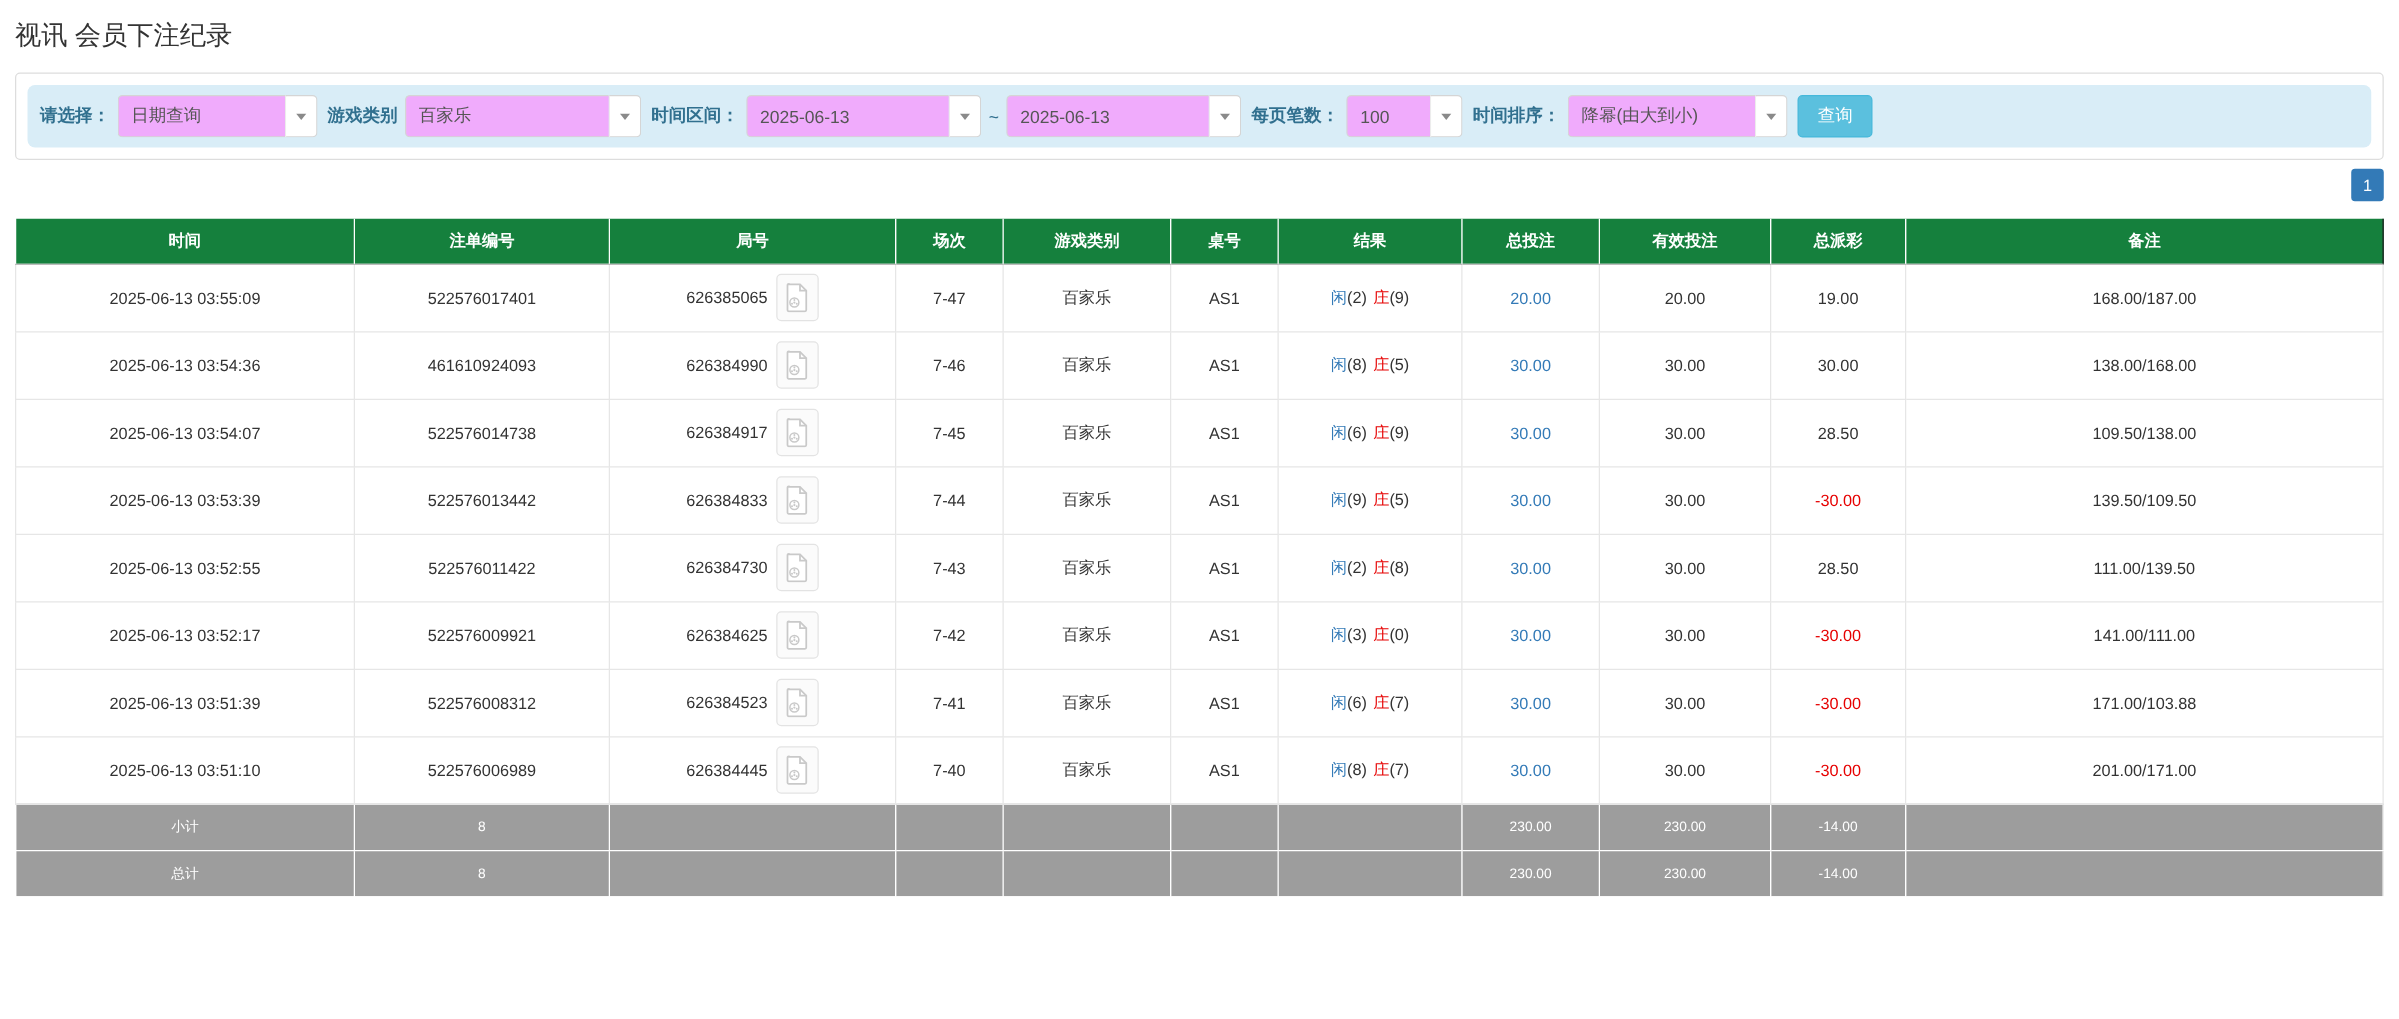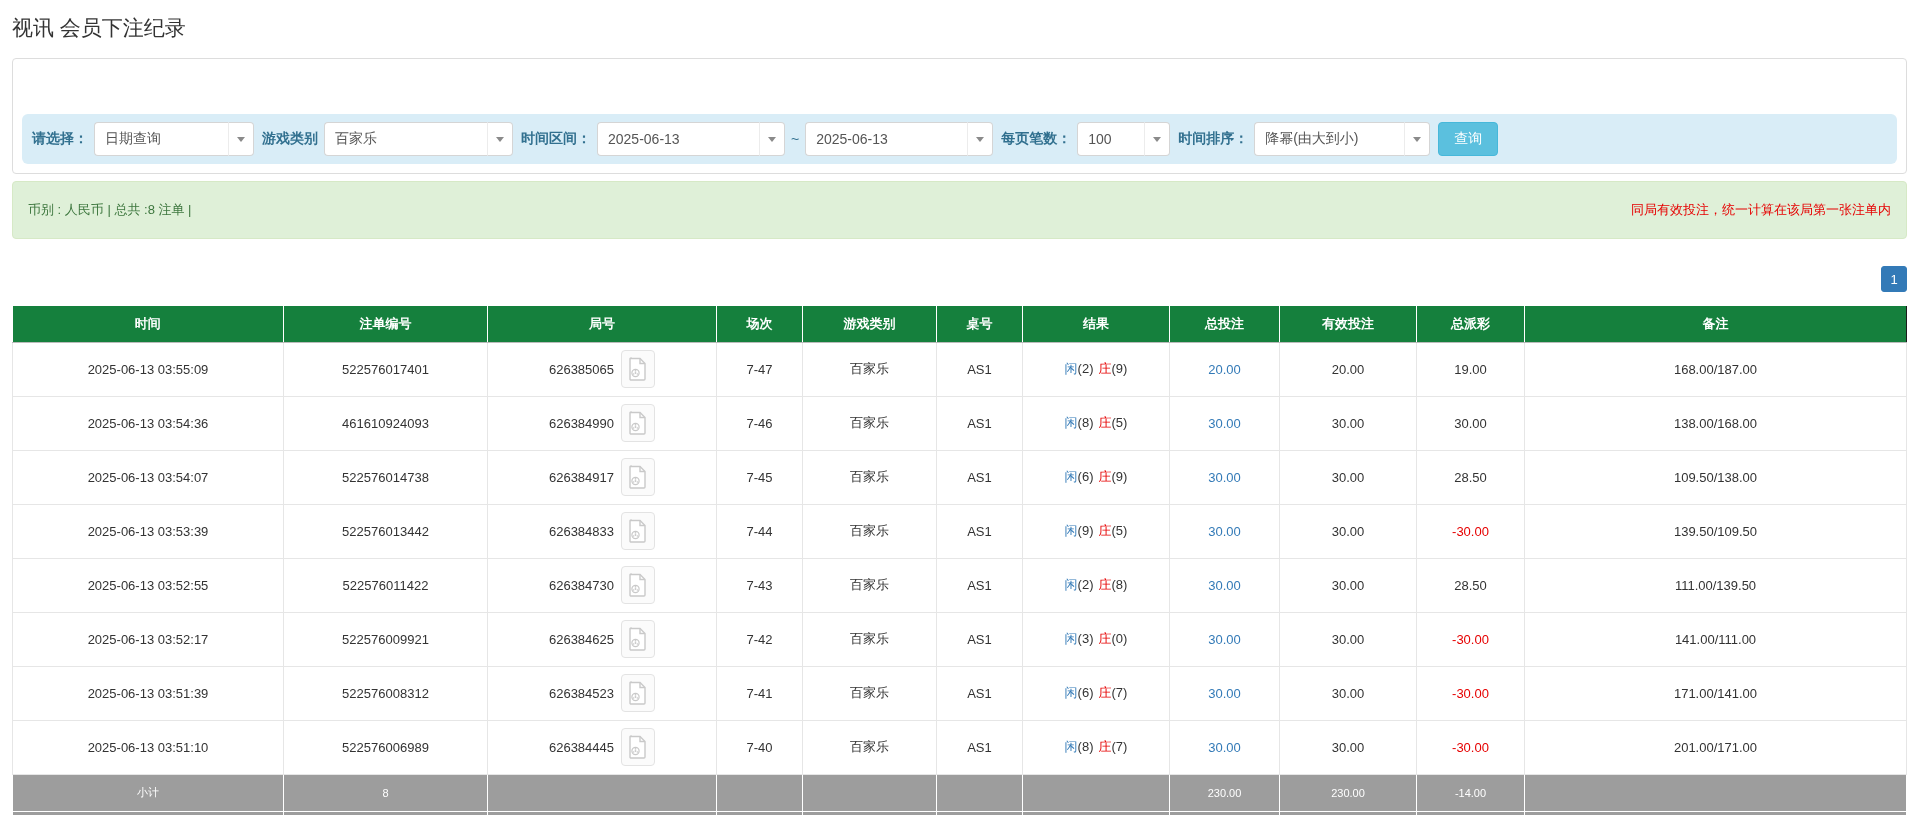"请选择：" .filter-bar { margin-top: 46px -> none }
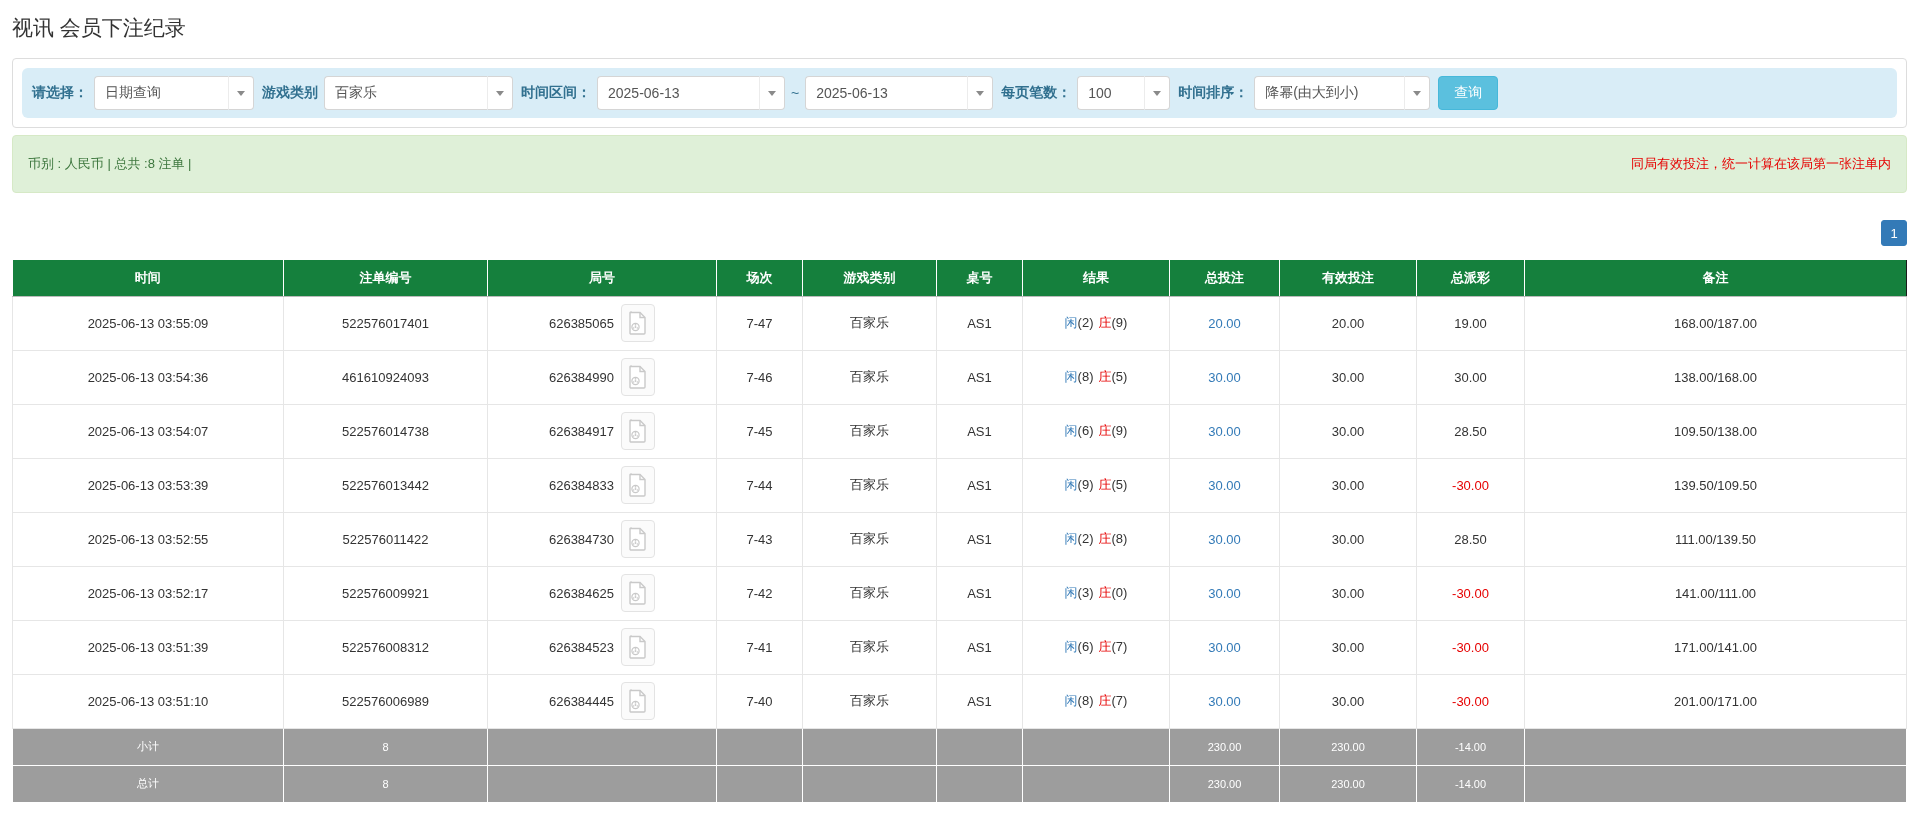"日期查询" .combo input { background: #ffffff -> #f0abfc }
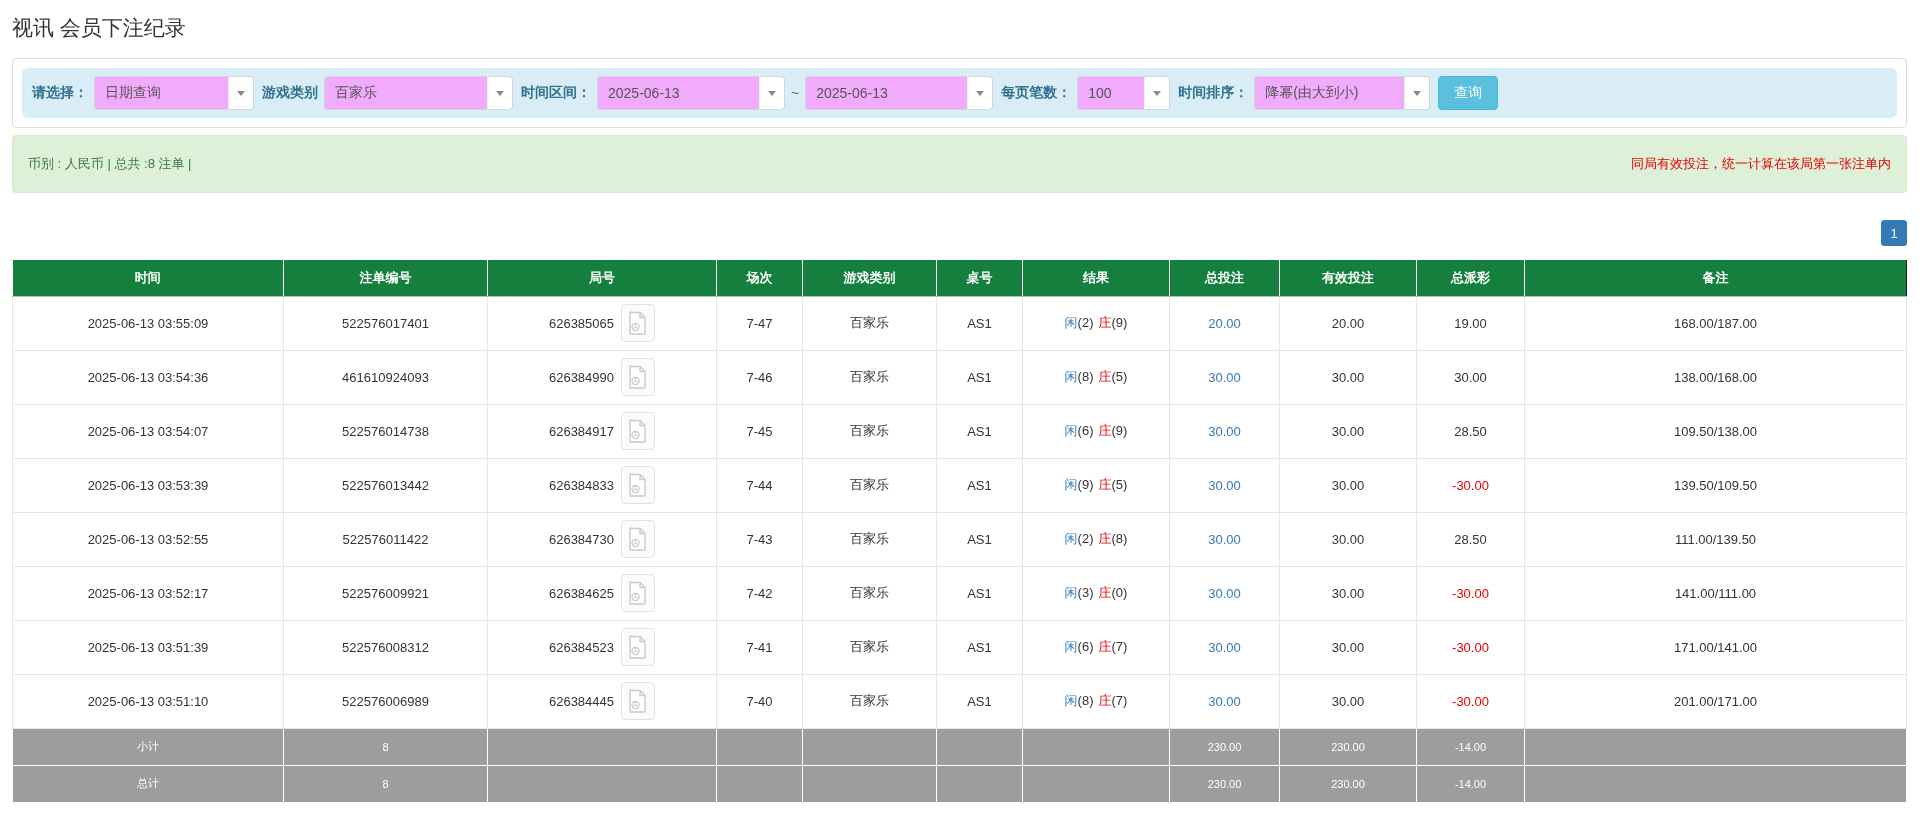"币别 : 人民币 | 总共" div.alert-bar { html: <div> <span>币别 : 人民币 | 总共 :8 注单 |</span> <span>同局有效投注，统一计算在该局第一张注单内</span> </div> -> none }
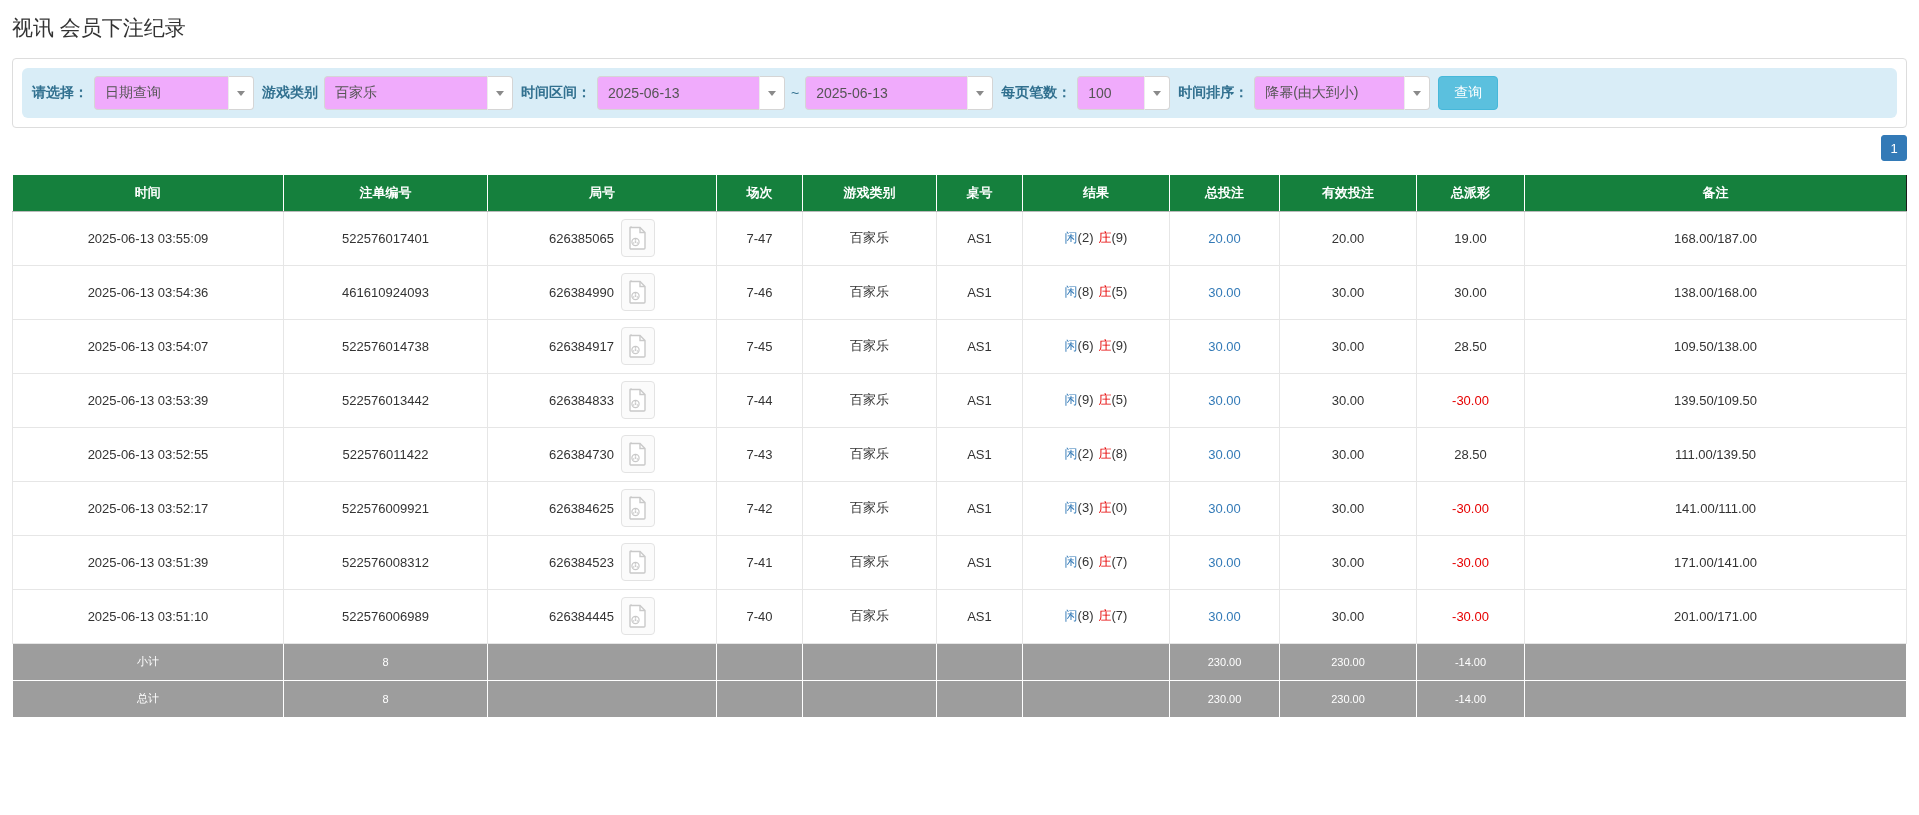"171.00/141.00" td { text: 171.00/141.00 -> 171.00/103.88 }
